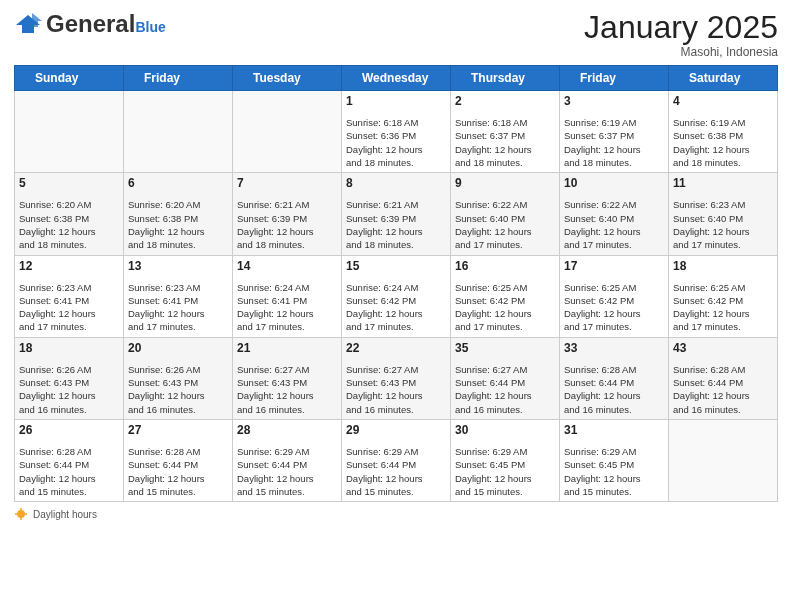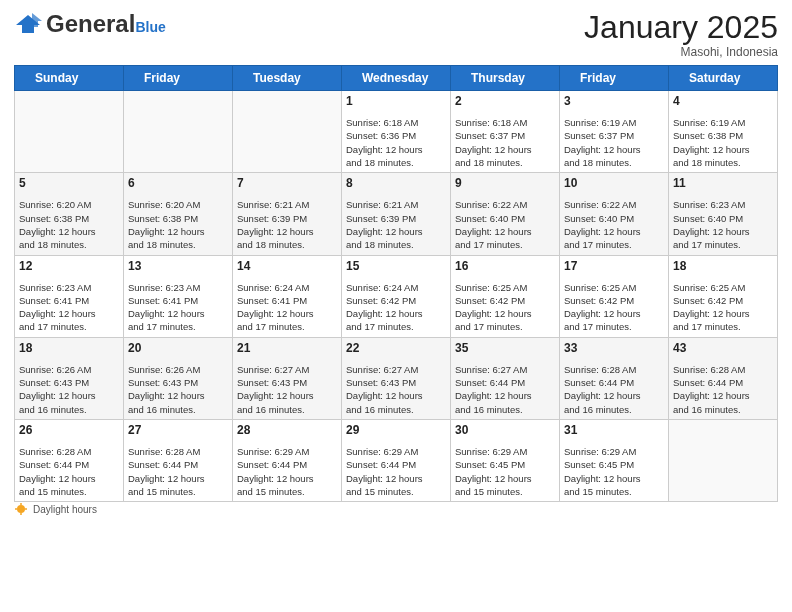"Daylight hours" .footer { margin-top: none -> 5px }
